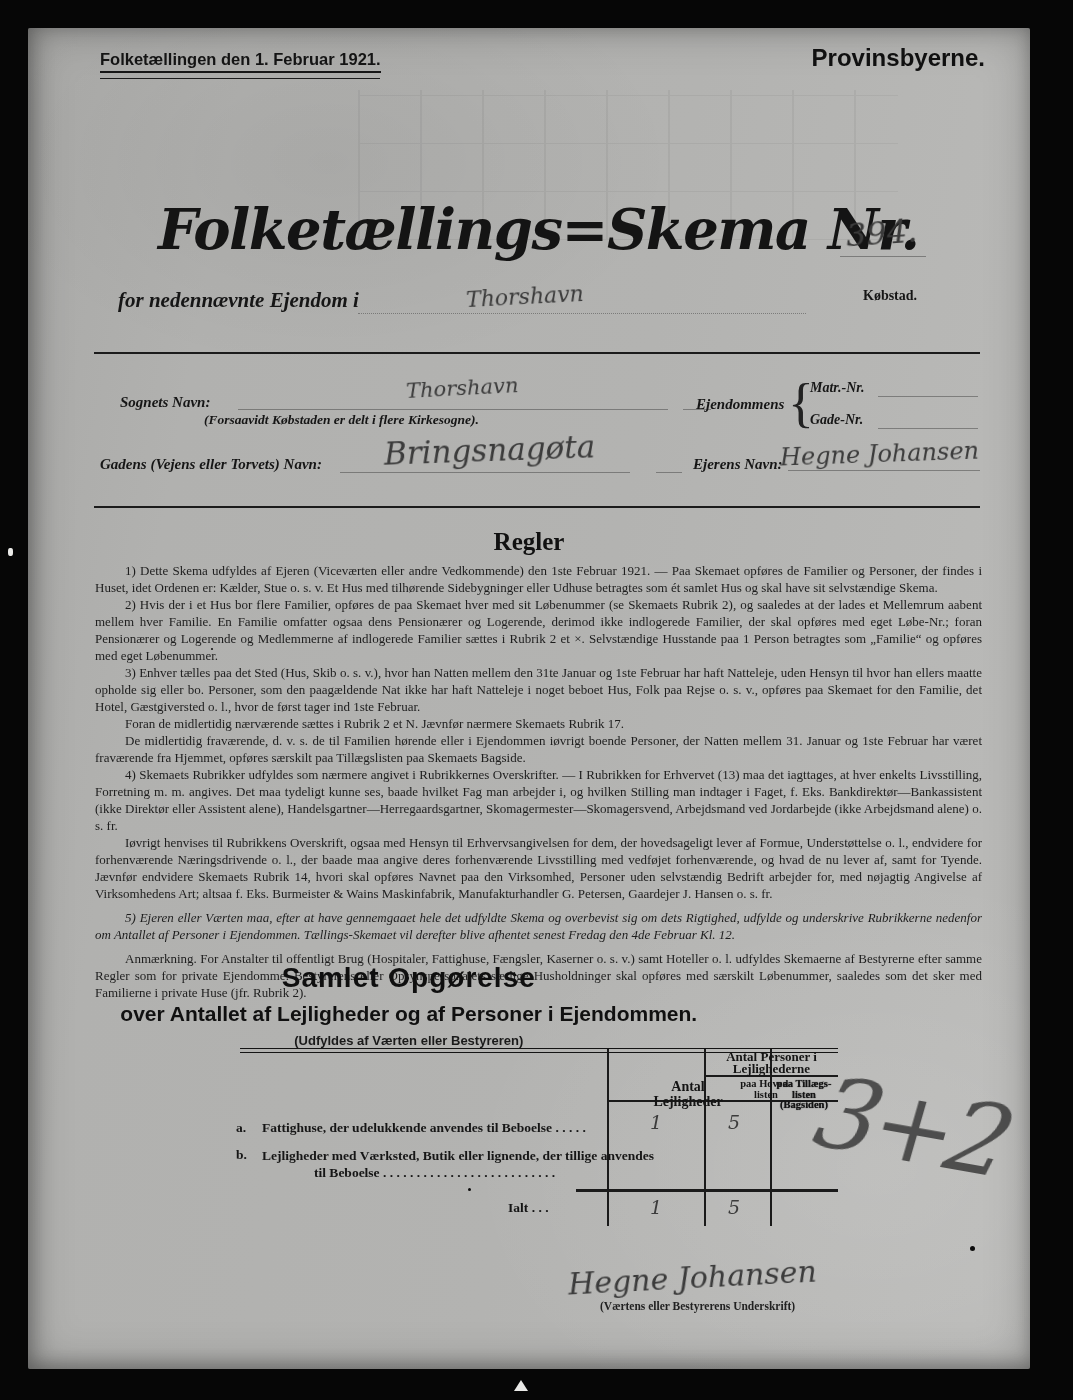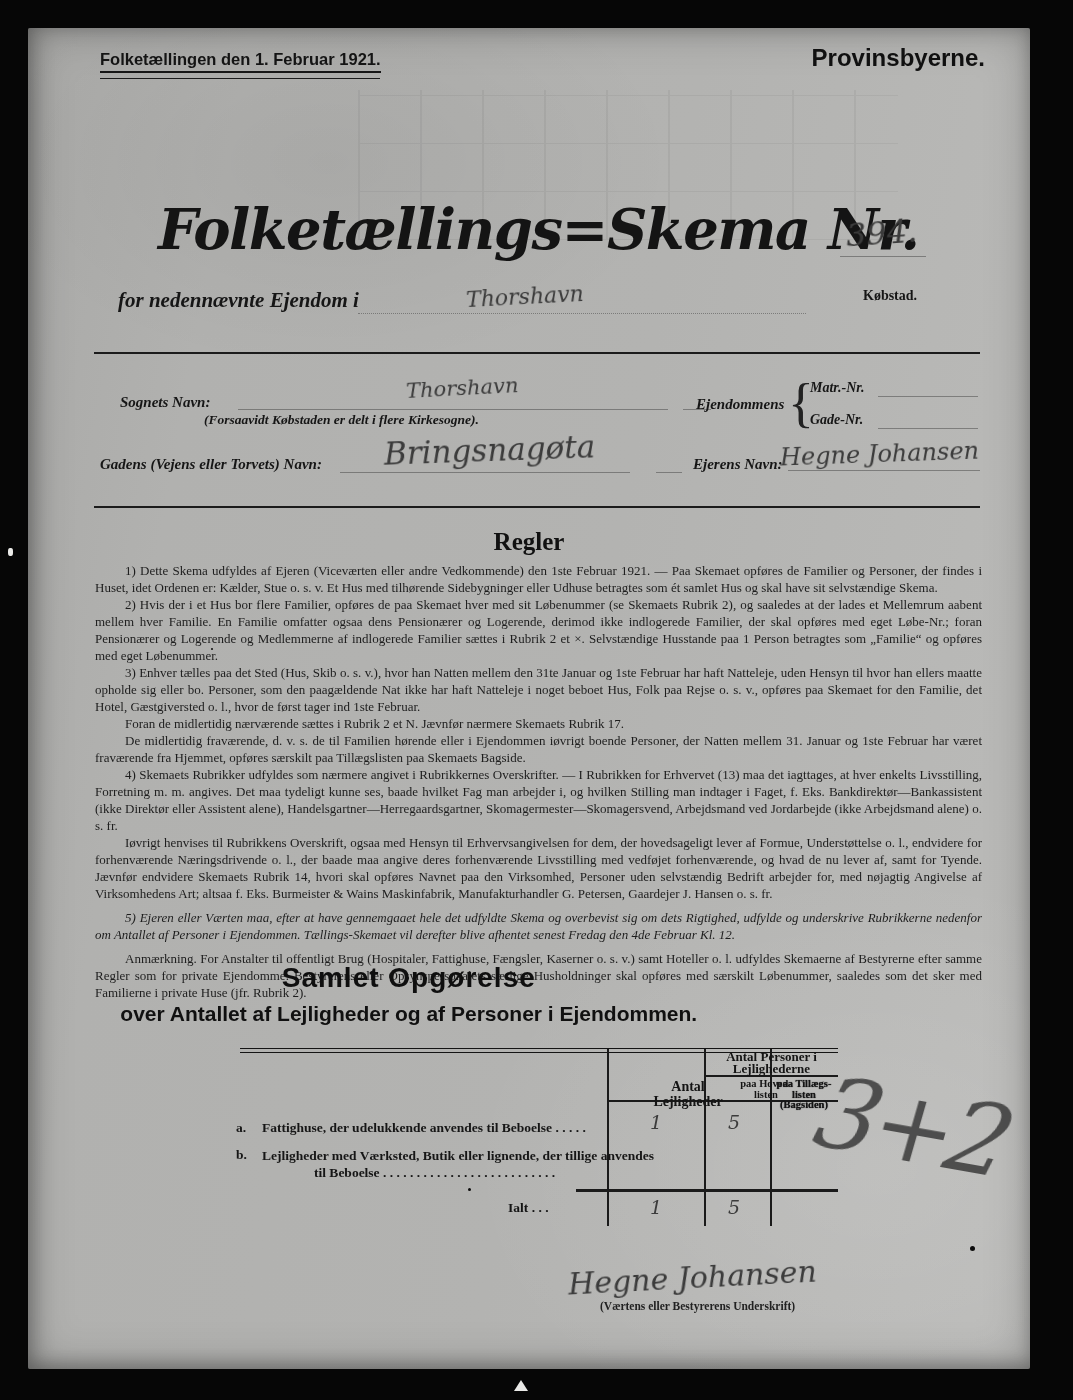"(Udfyldes af Værten eller Bestyreren)" div.abs { html: none -> <div>(Udfyldes af Værten eller Bestyreren)</div> }
